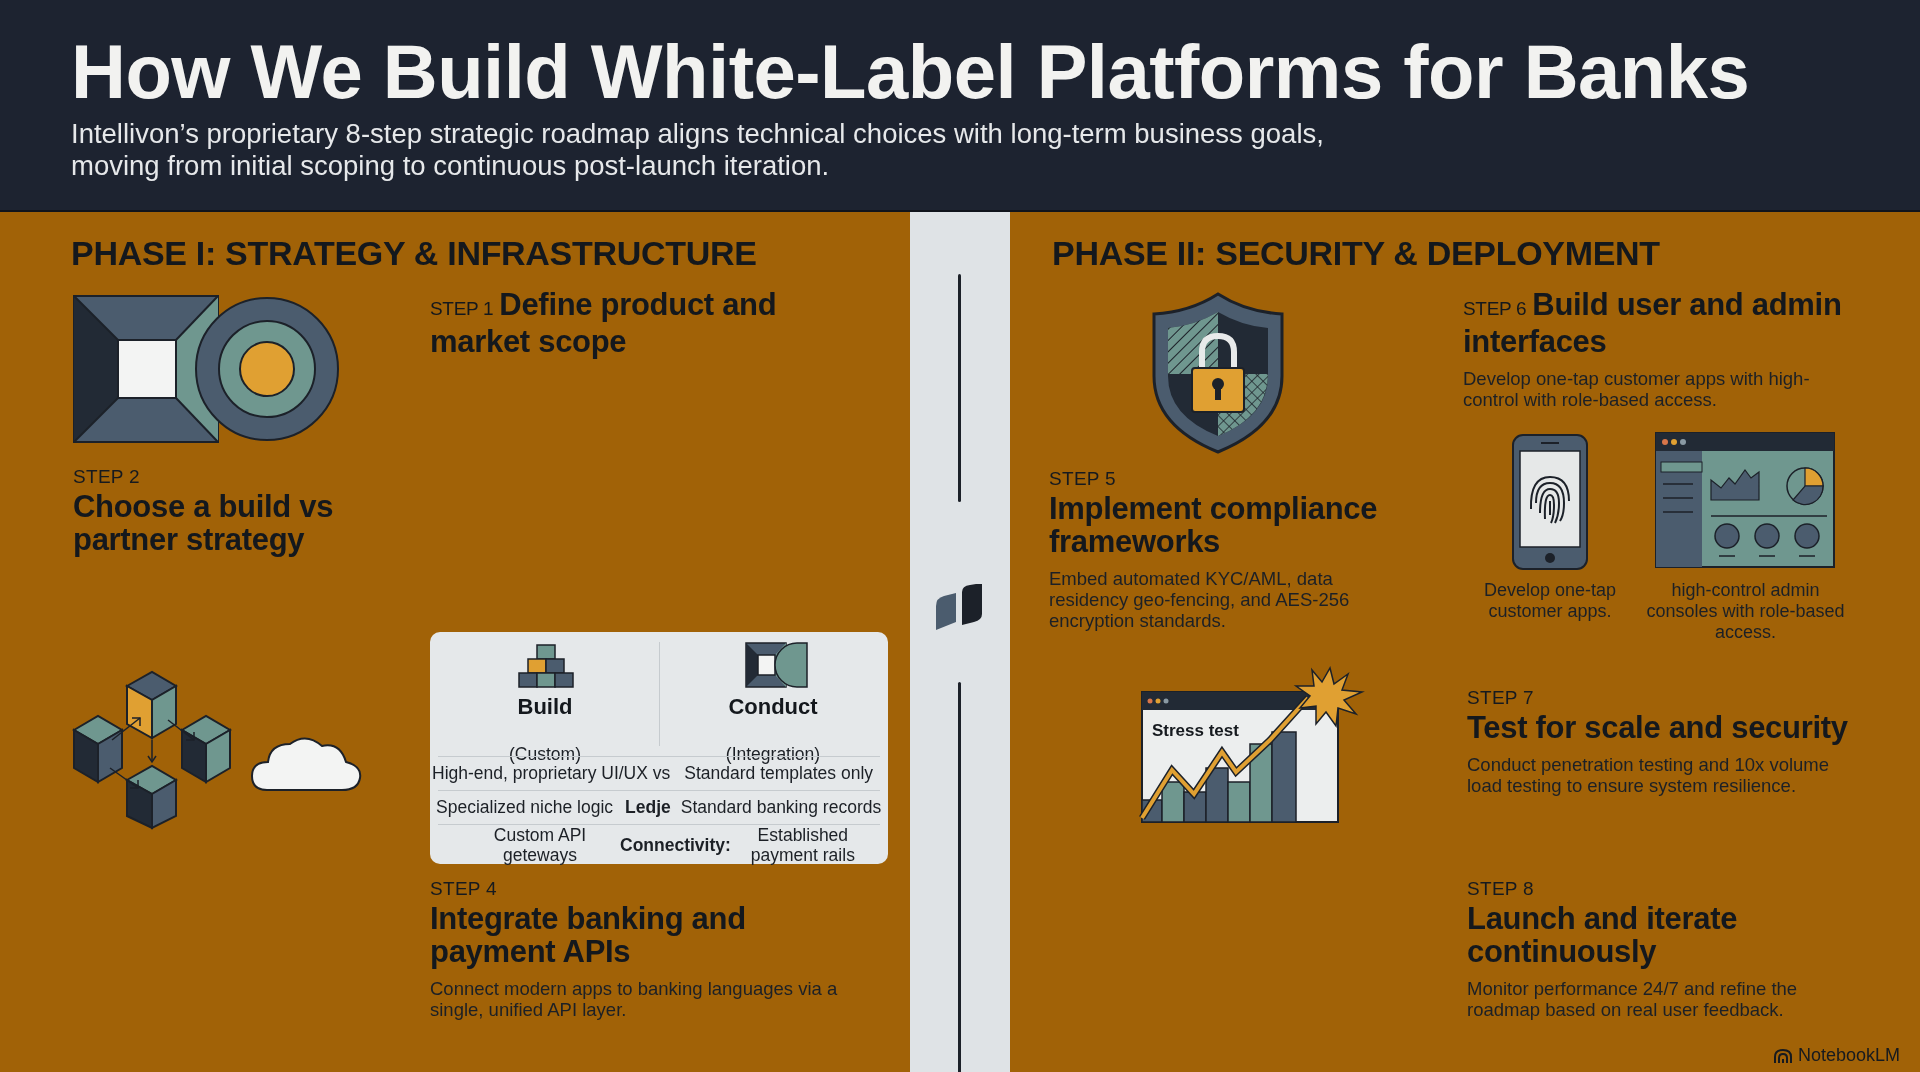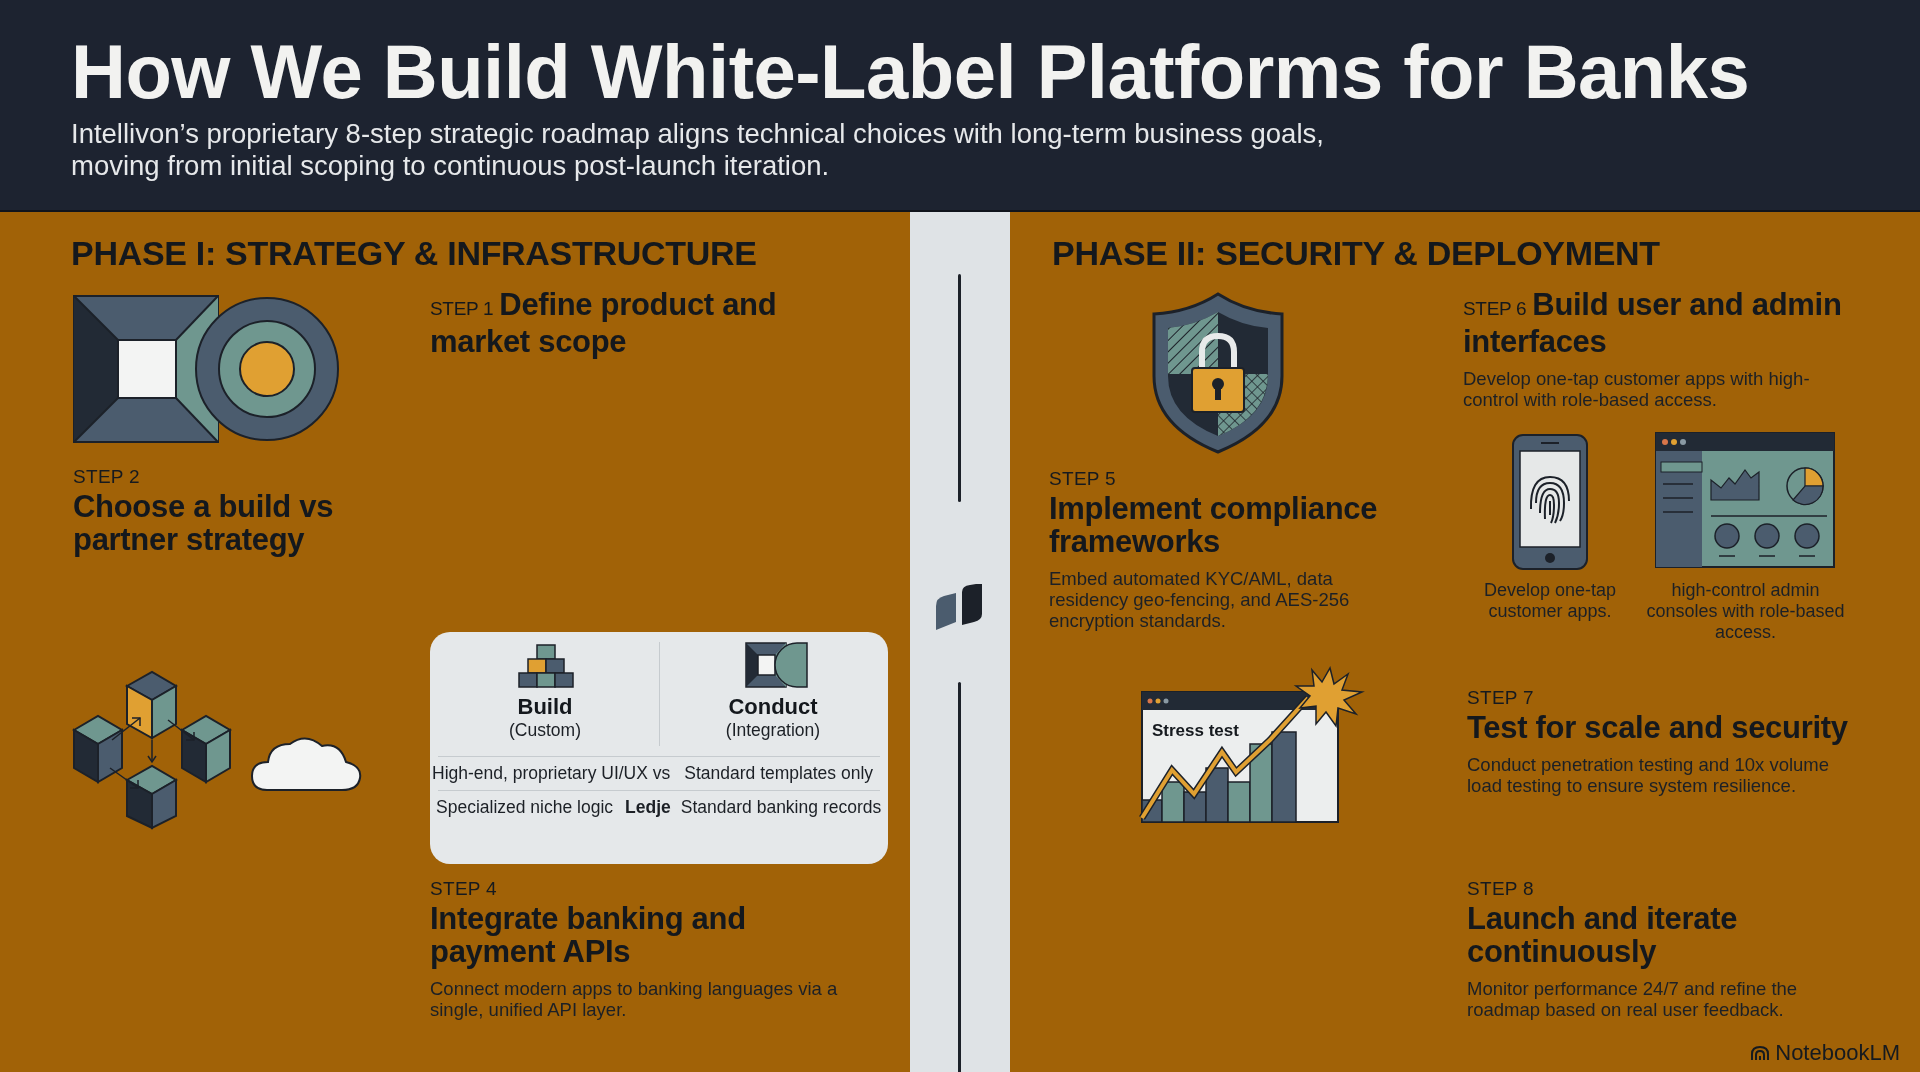"Build" .matrix { border-radius: 20px -> 10px }
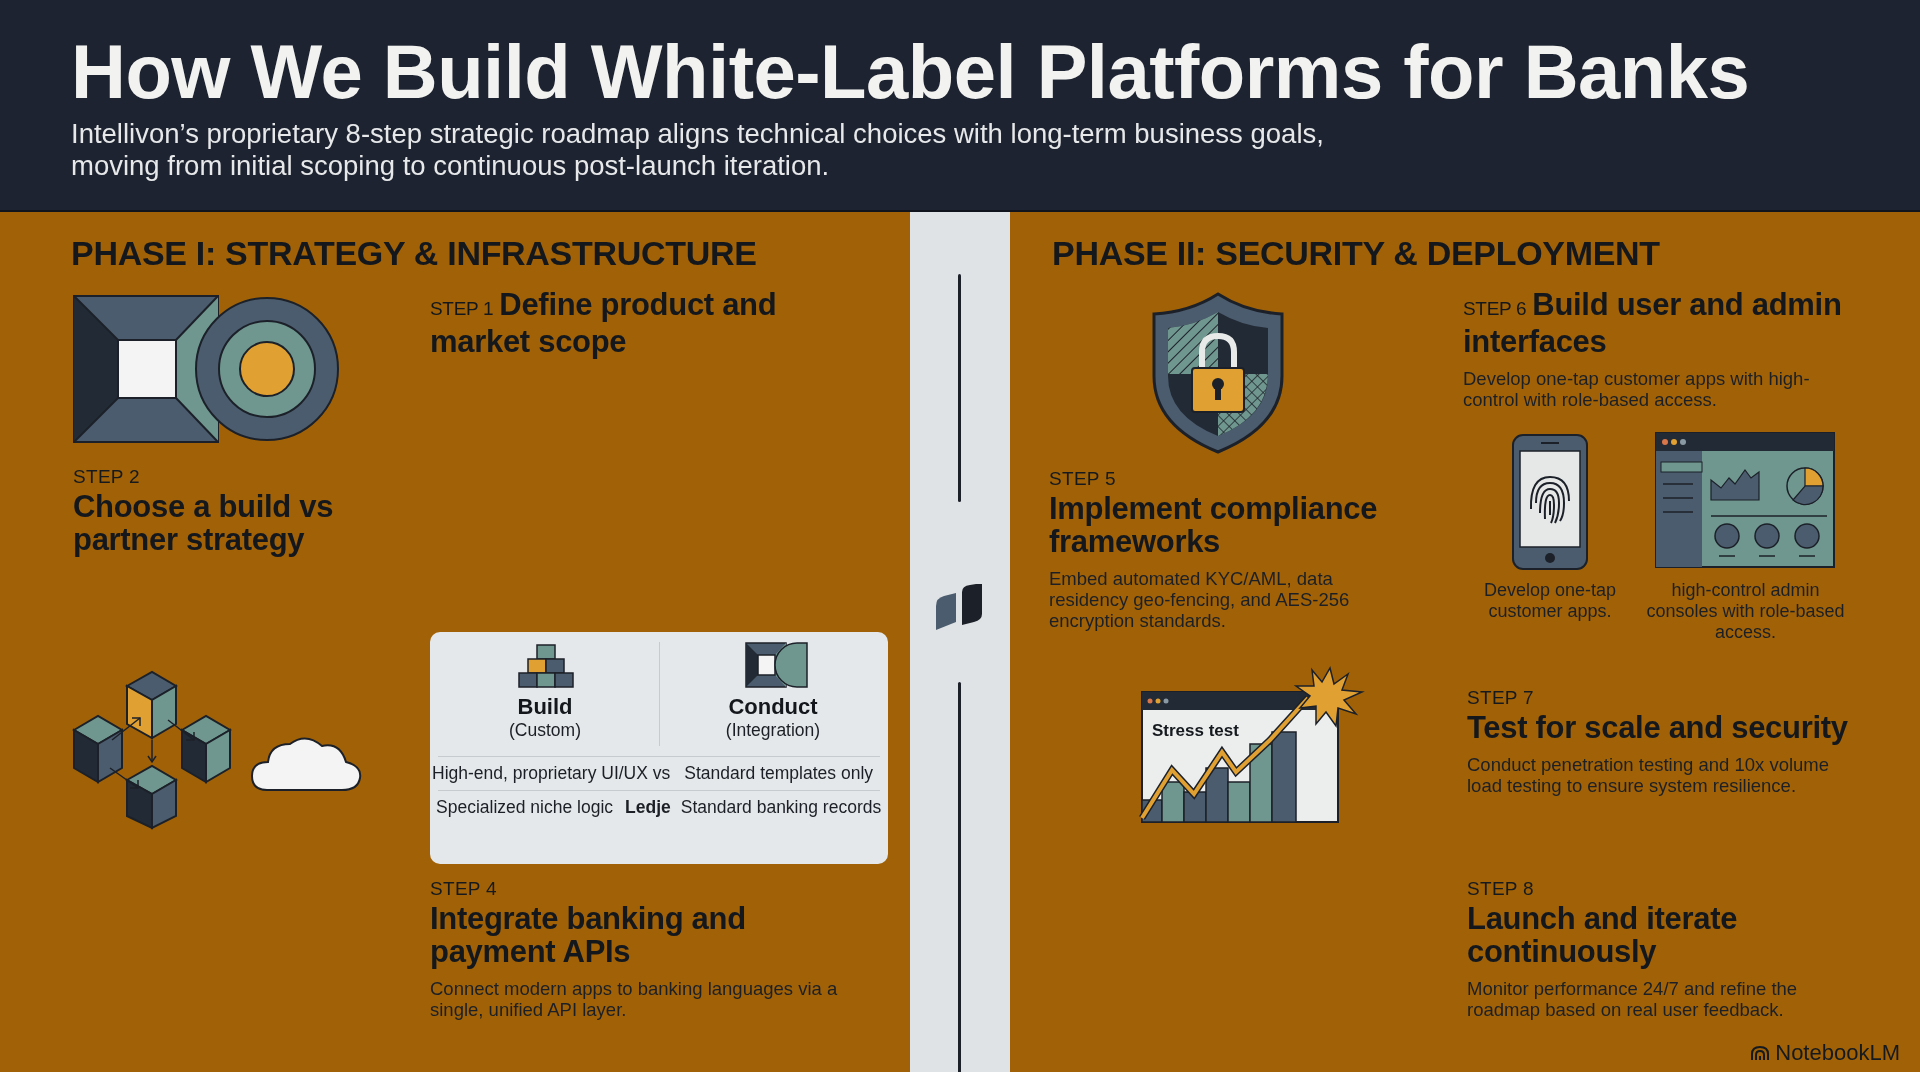"(Custom)" .matrix .col .sub { margin-top: none -> 24px }
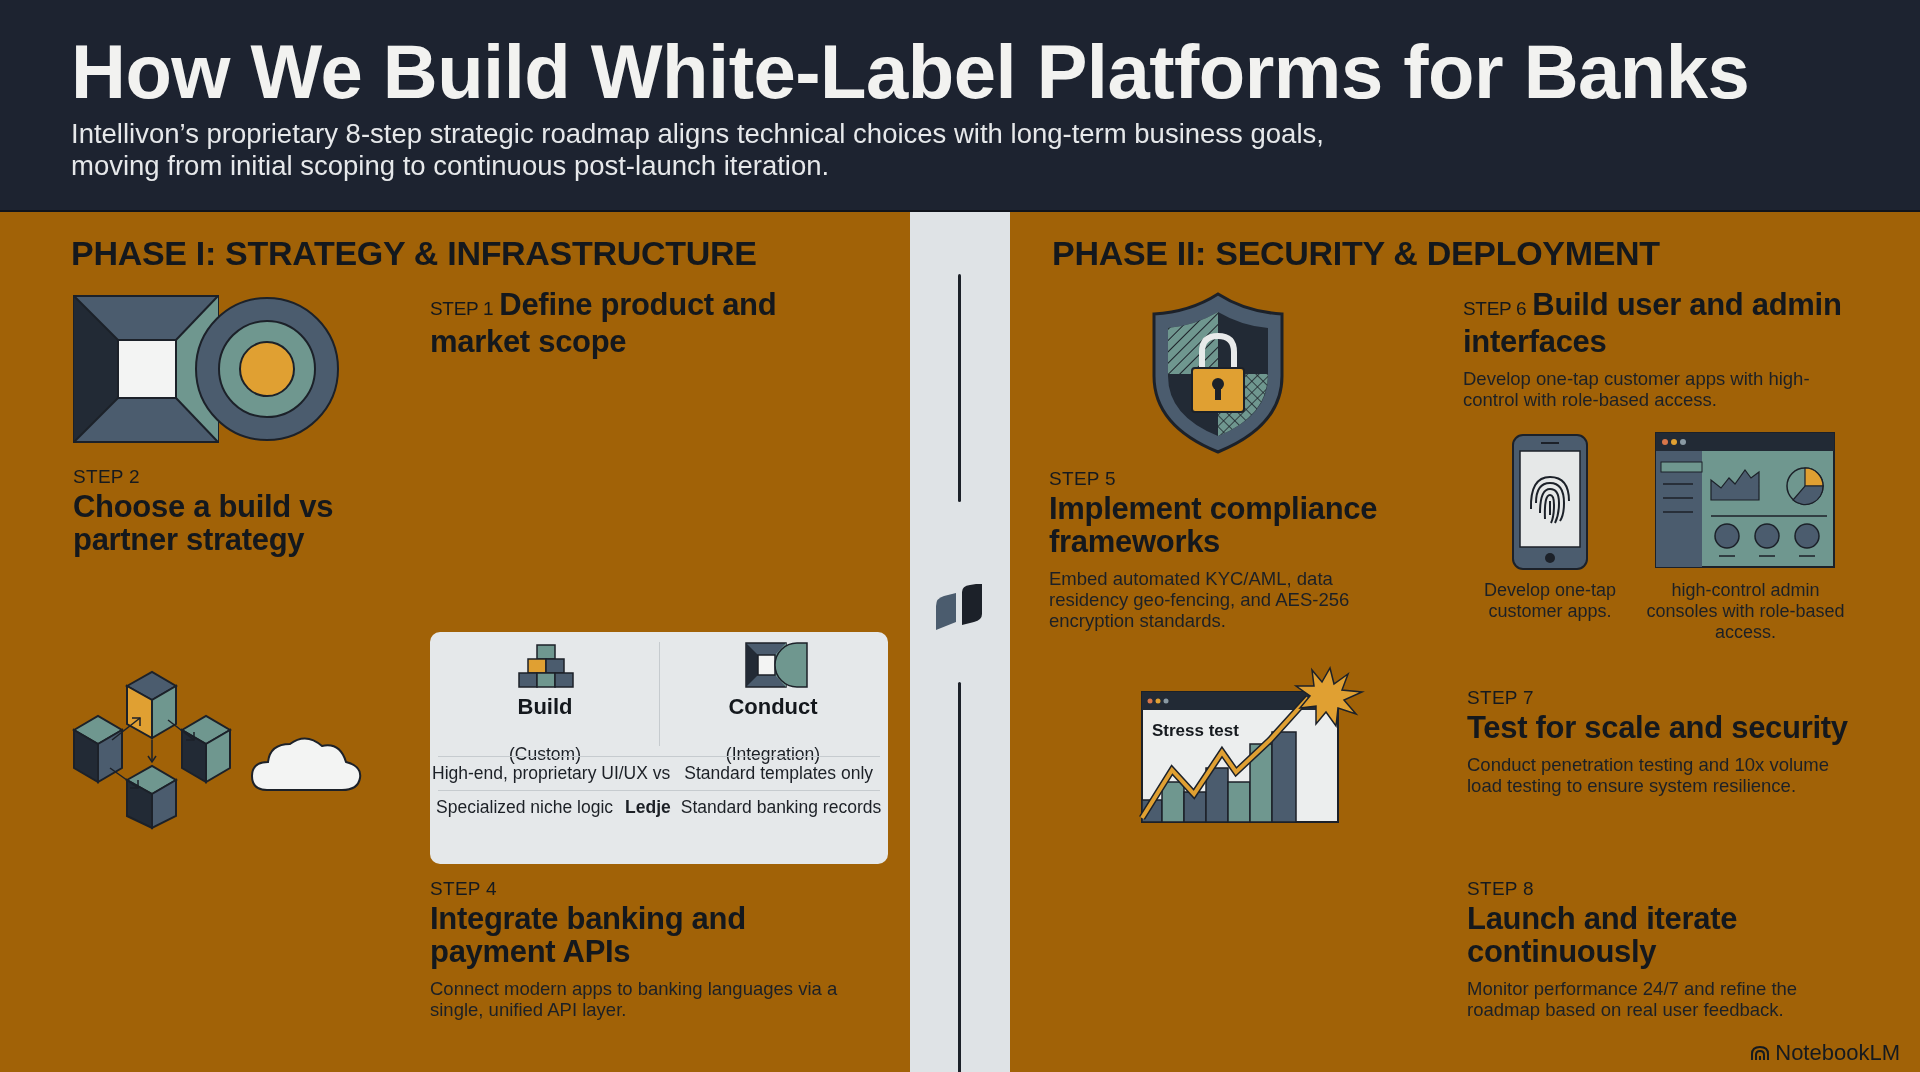"Custom API geteways" div.row { html: none -> <div> <span>Custom API geteways</span> <span>Connectivity:</span> <span>Established payment rails</span> </div> }
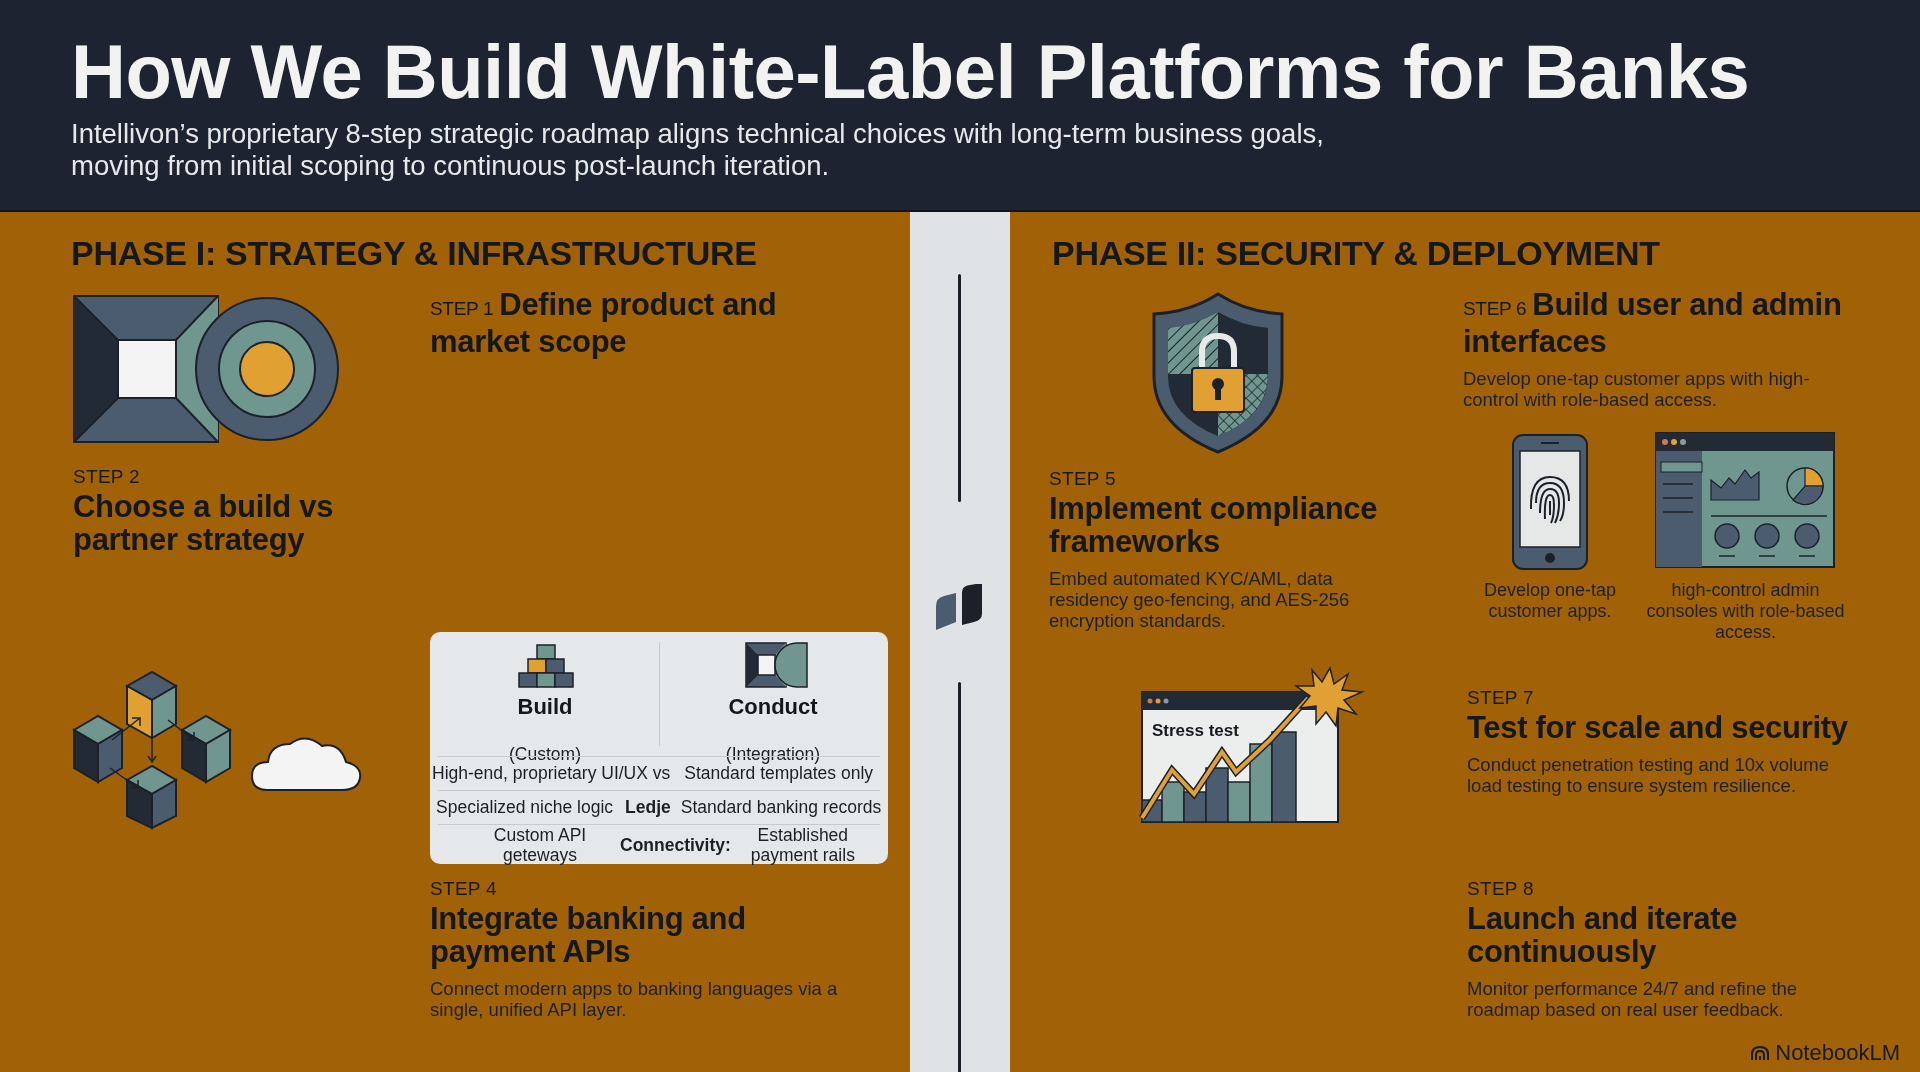"NotebookLM" .watermark { font-size: 22px -> 18px }
